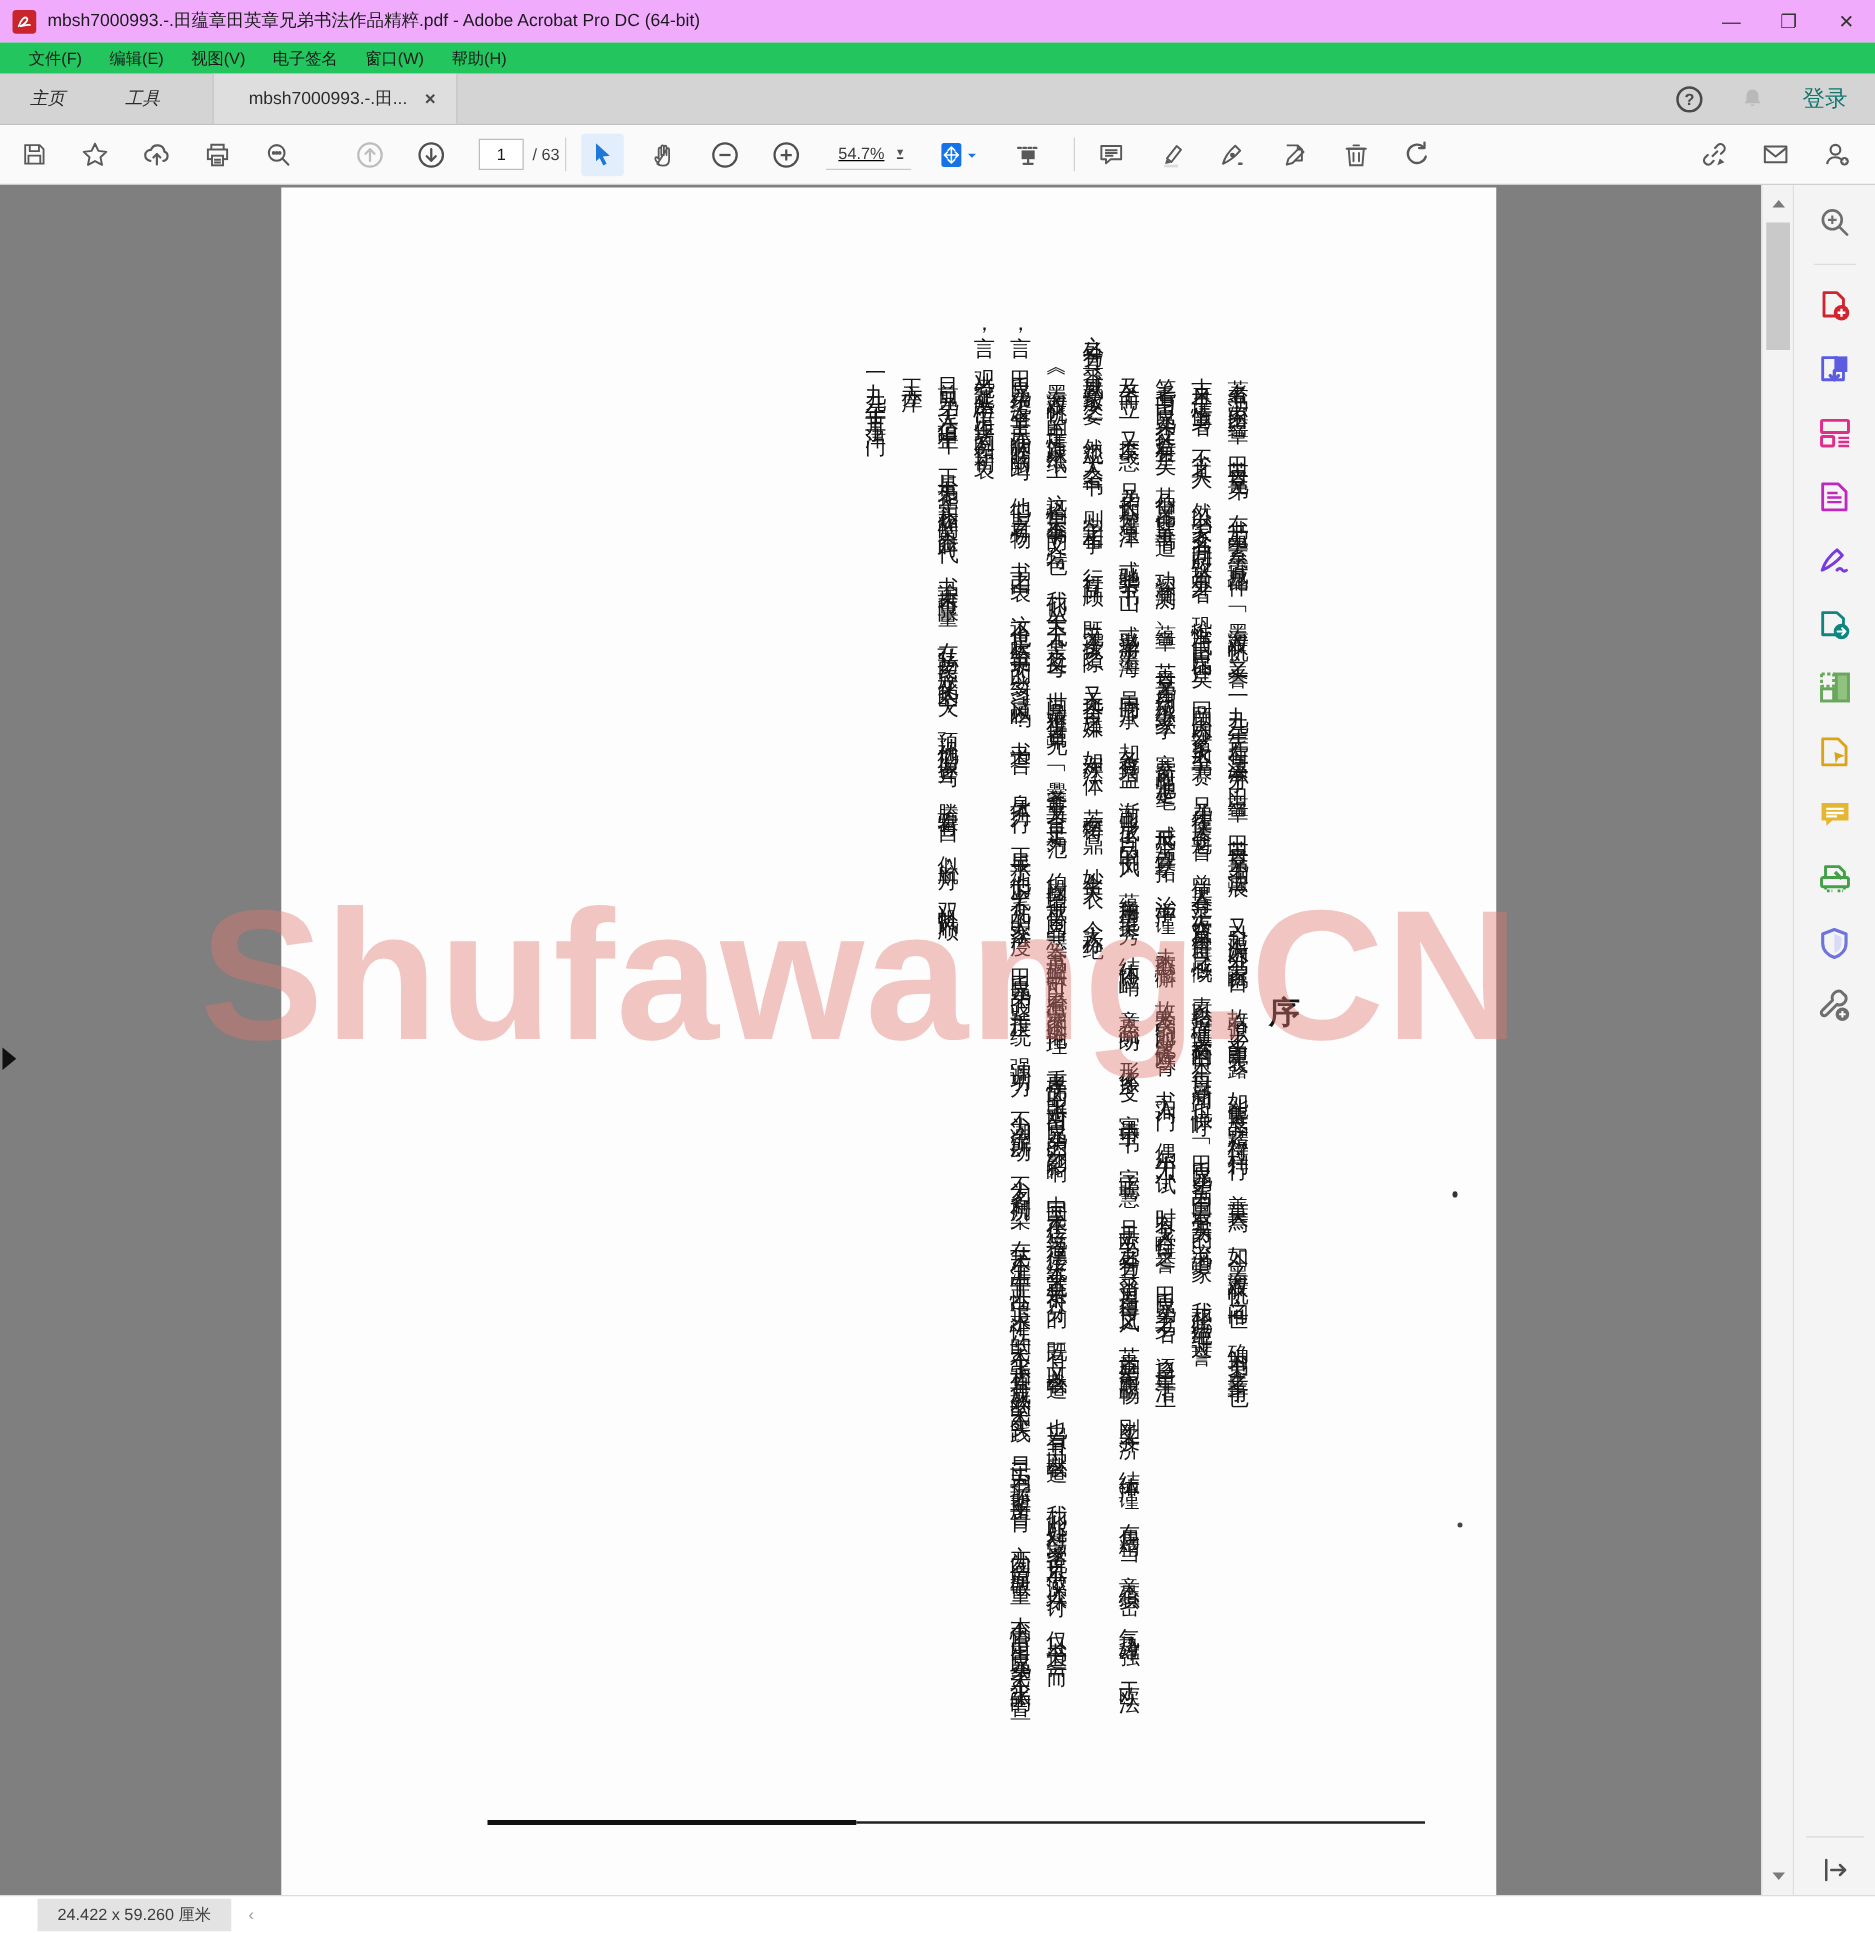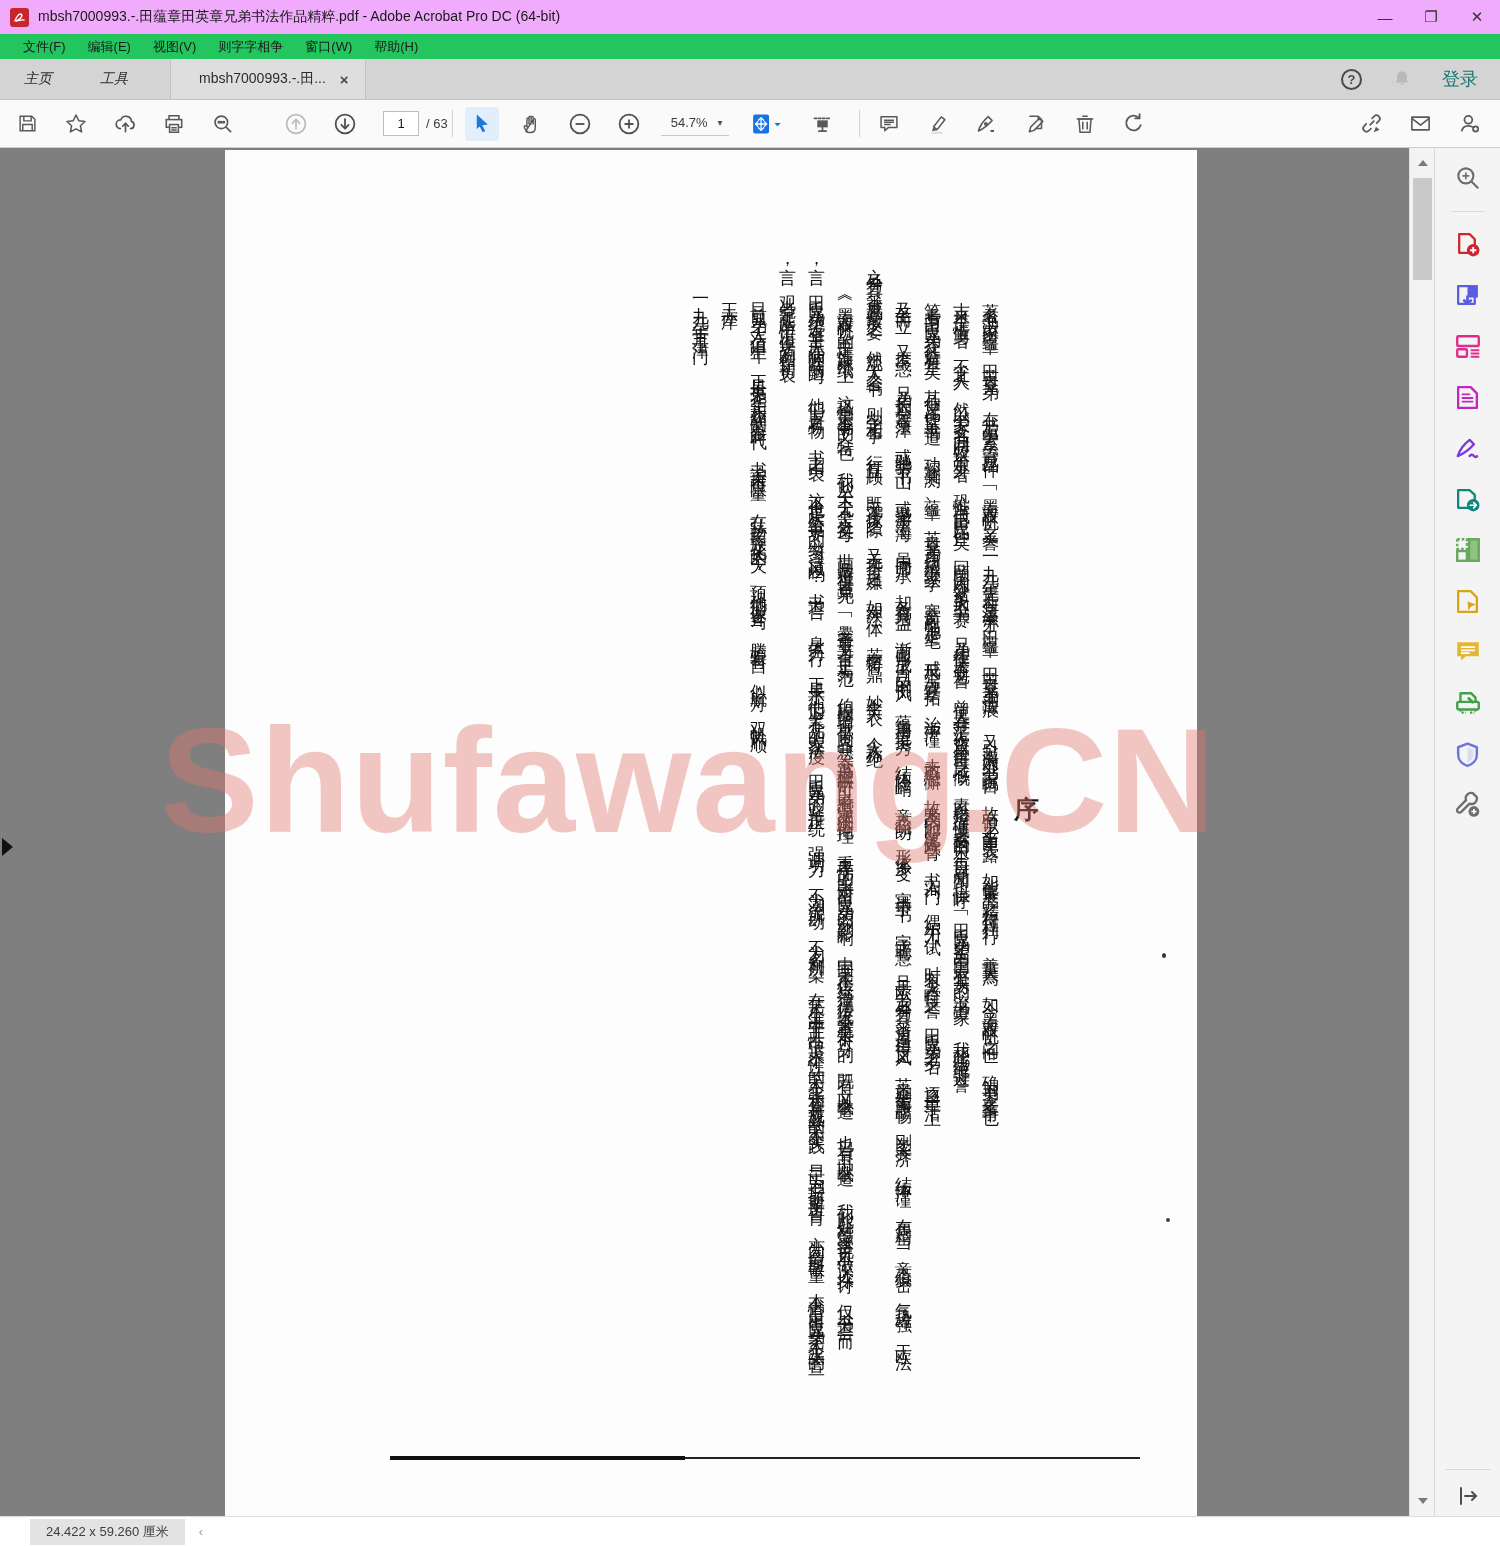"则字字相争" div.menu-item { text: 则字字相争 -> 电子签名 }
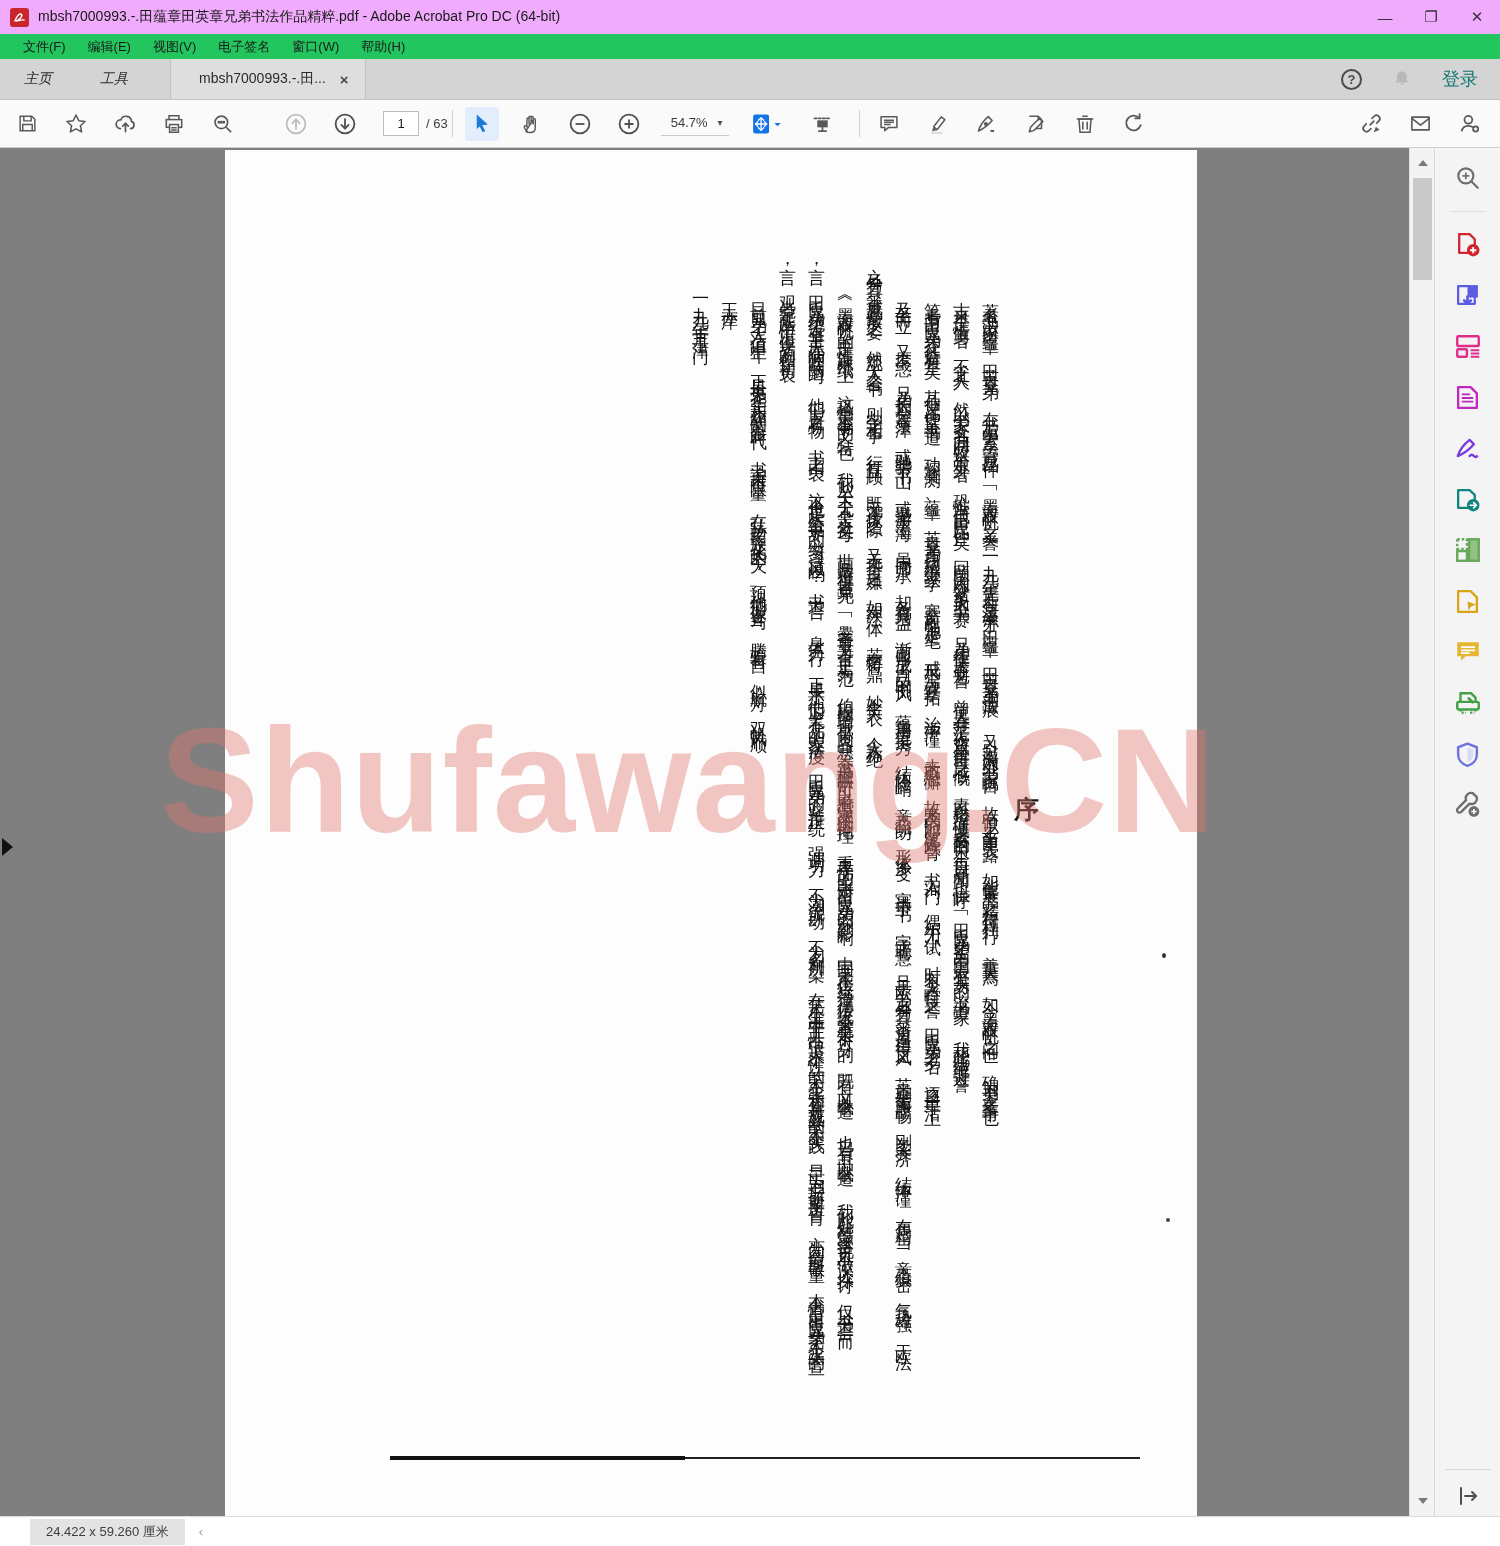"54.7%" .zoom-box { text-decoration: none -> underline }
